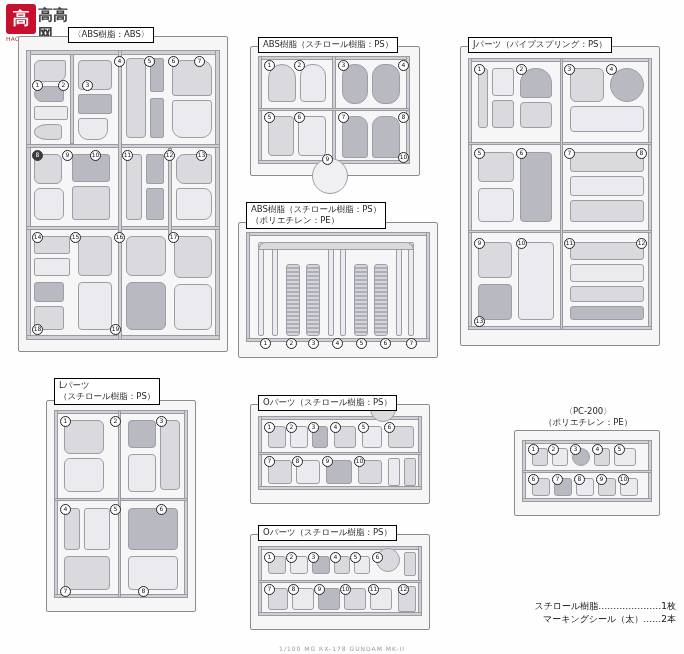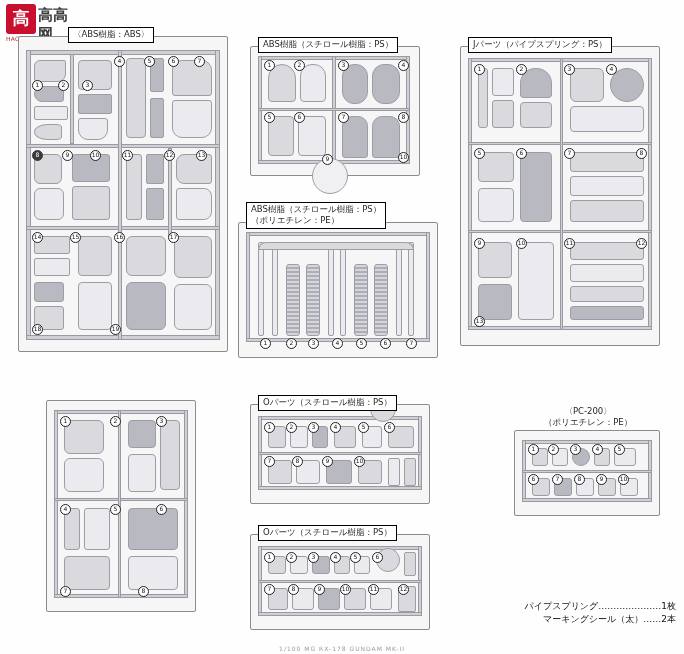"Lパーツ" div.label { html: none -> <div> <span>Lパーツ</span> <span>（スチロール樹脂：PS）</span> </div> }
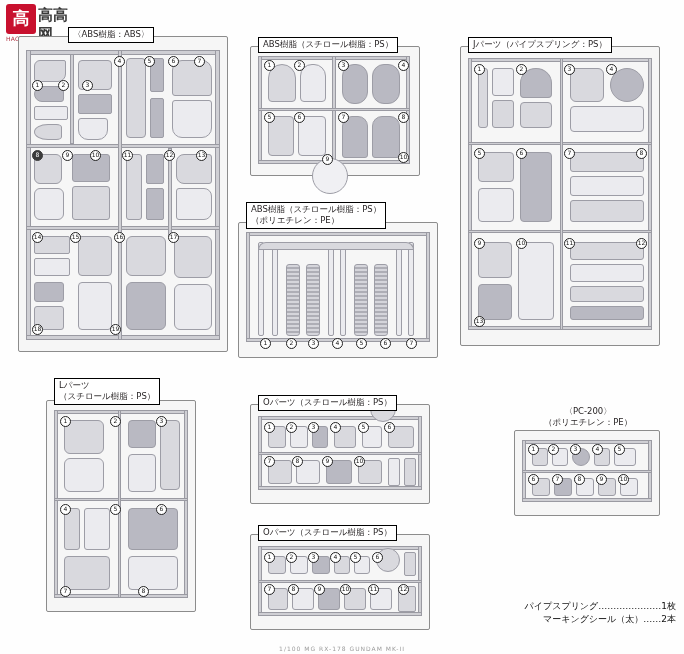"パイプスプリング…………………1枚" div.row { text: パイプスプリング -> スチロール樹脂 }
